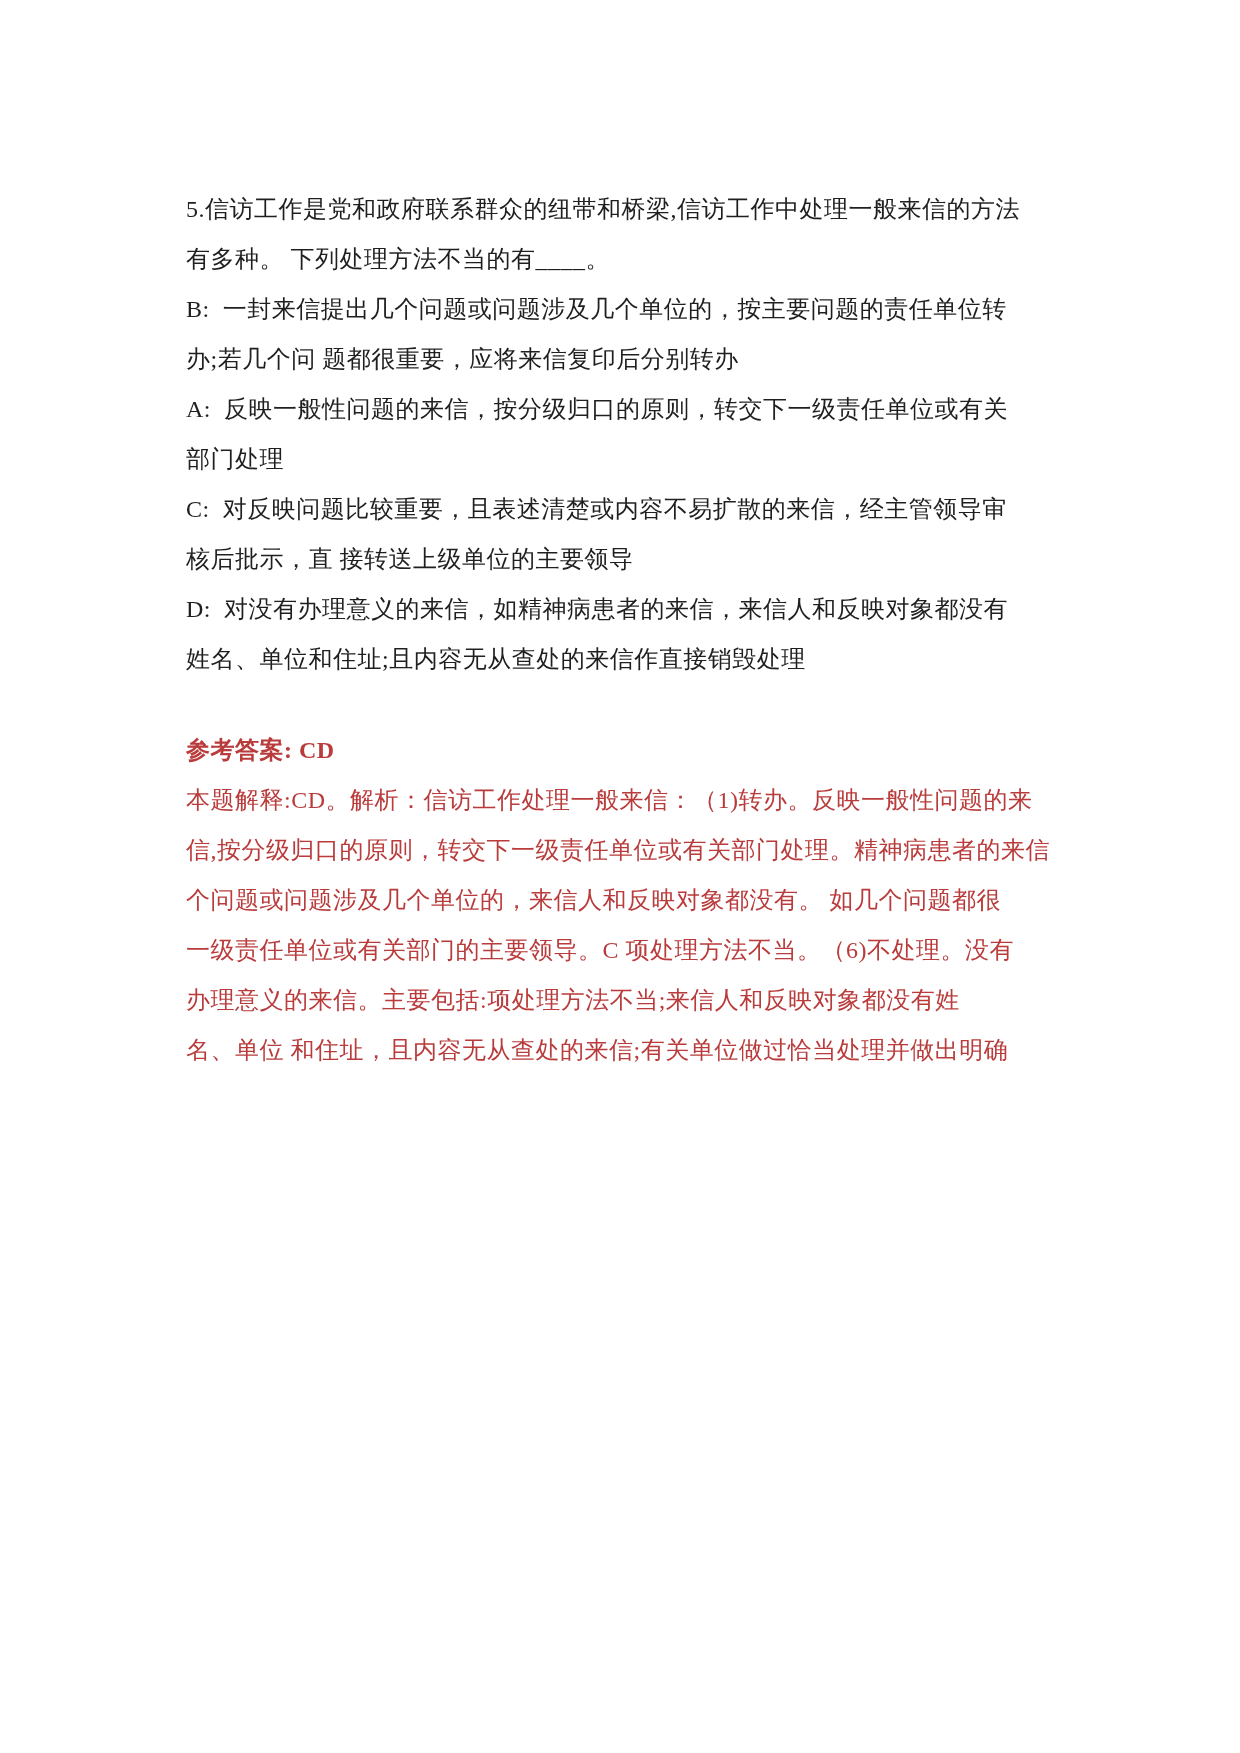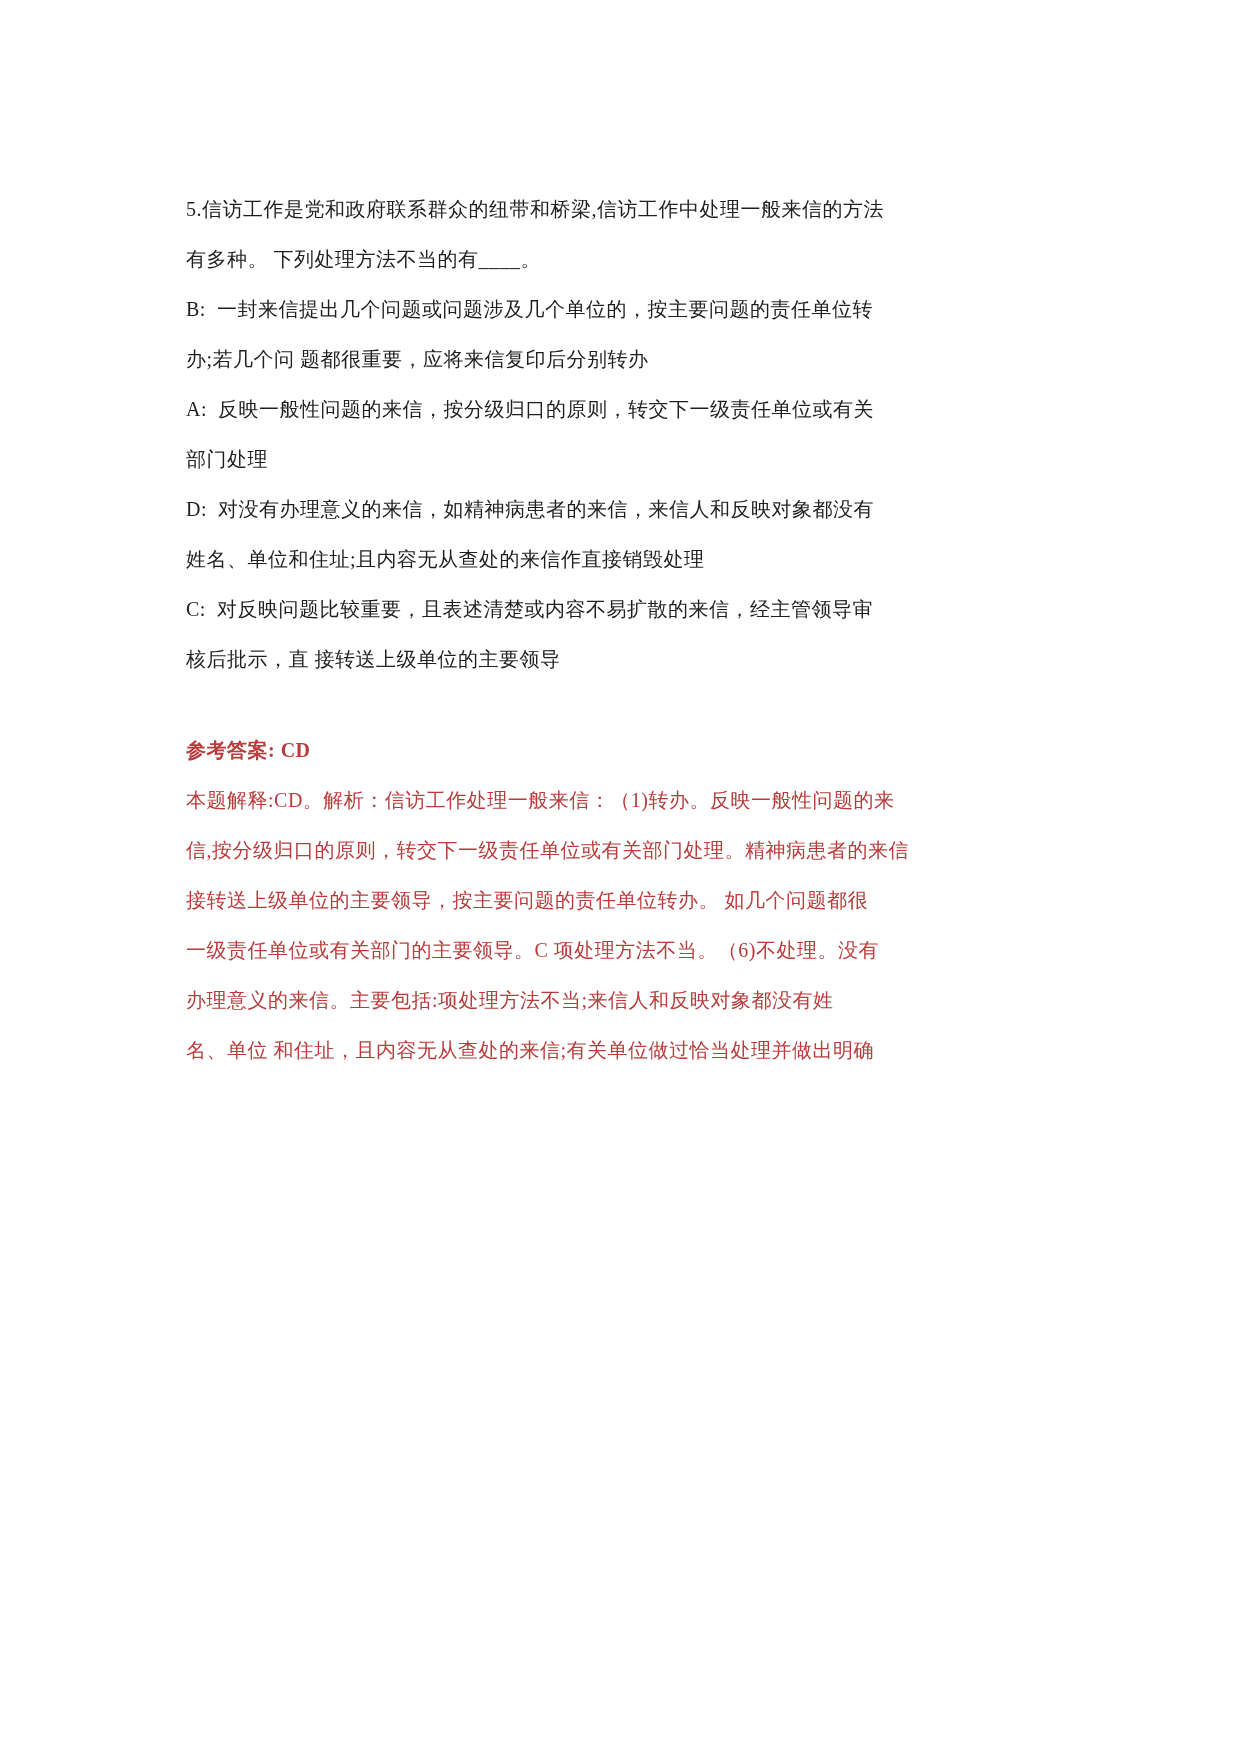"5.信访工作是党和政府联系群众的纽带和桥梁,信访工作中处理一般来信的方法" .line { font-size: 20px -> 24px }
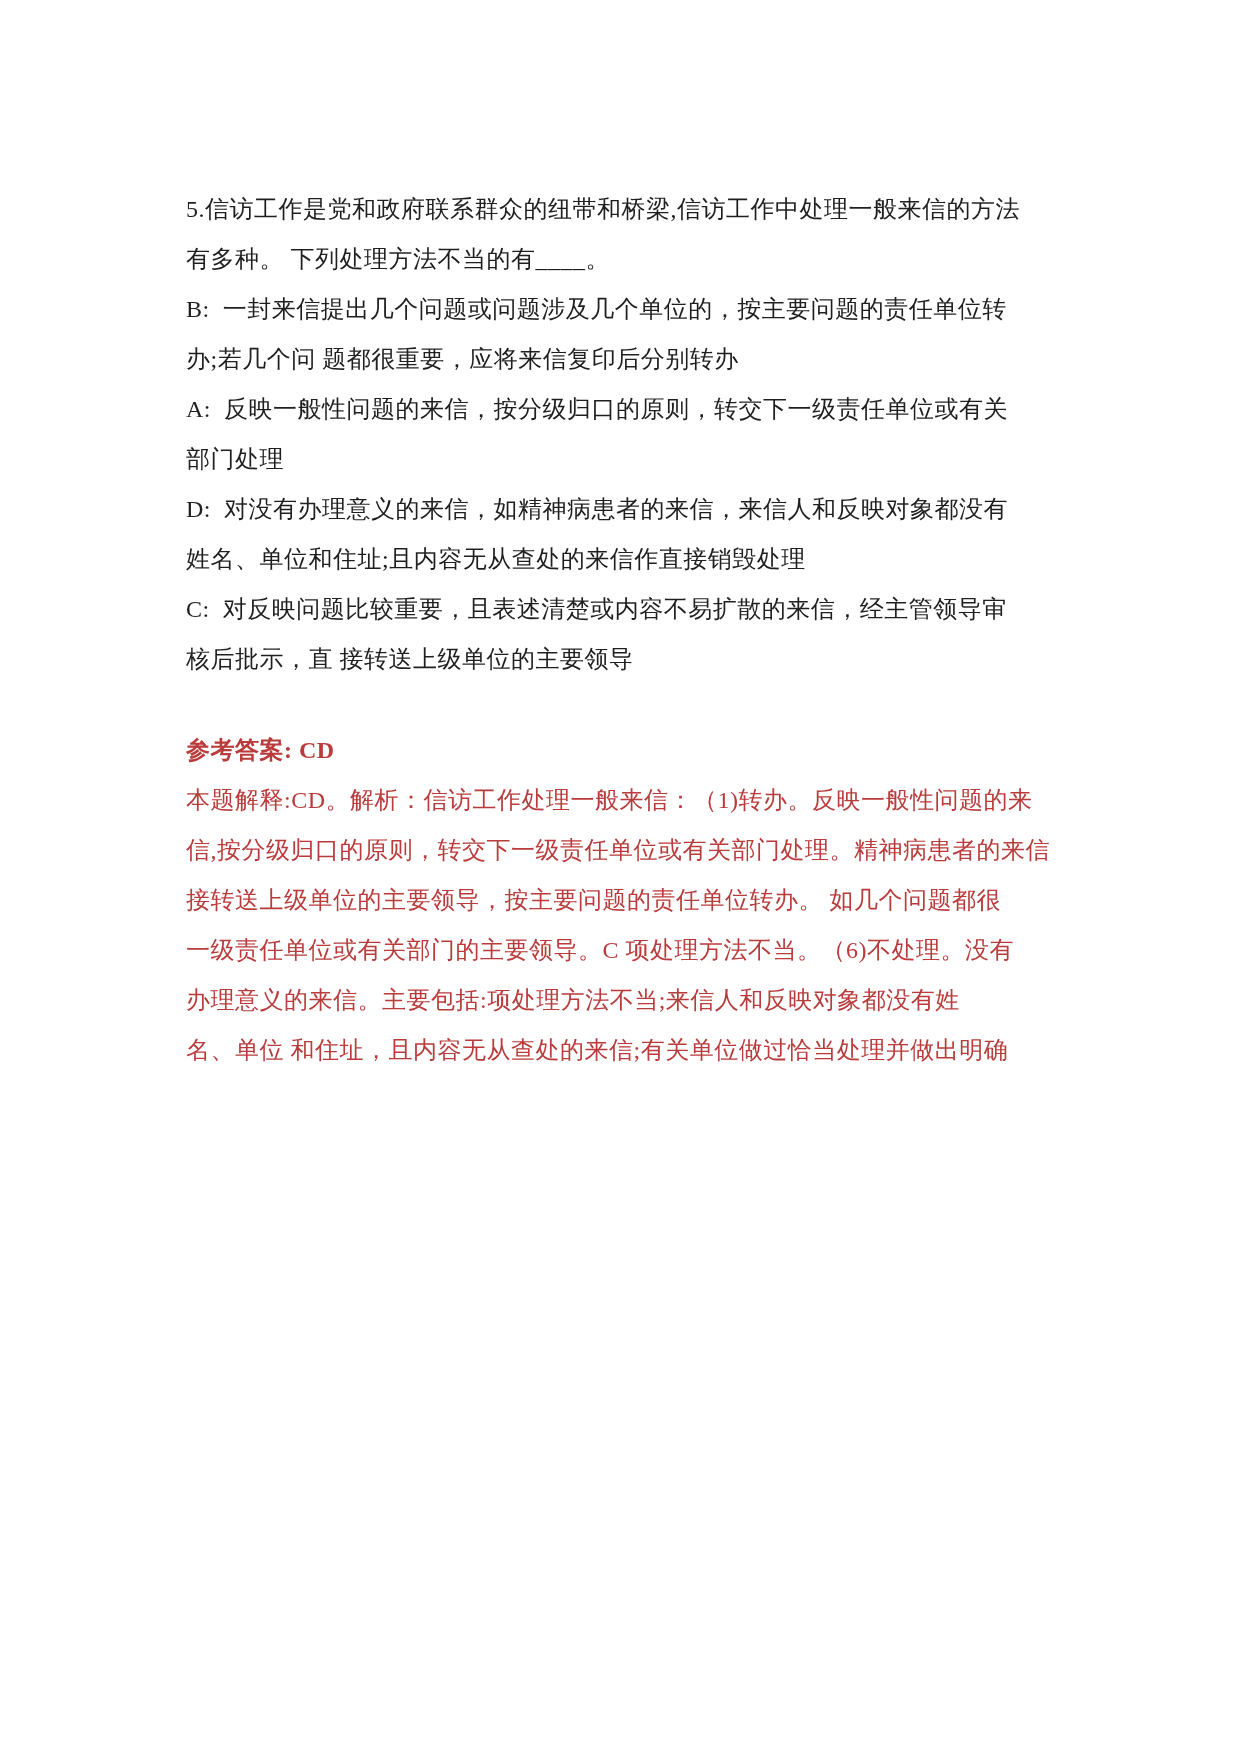"D: 对没有办理意义的来信，如精神病患者的来信，来信人和反映对象都没有" div.para { order: before "C: 对反映问题比较重要，且表述清楚或内容不易扩散的来信，经主管领导审" -> after "C: 对反映问题比较重要，且表述清楚或内容不易扩散的来信，经主管领导审" }
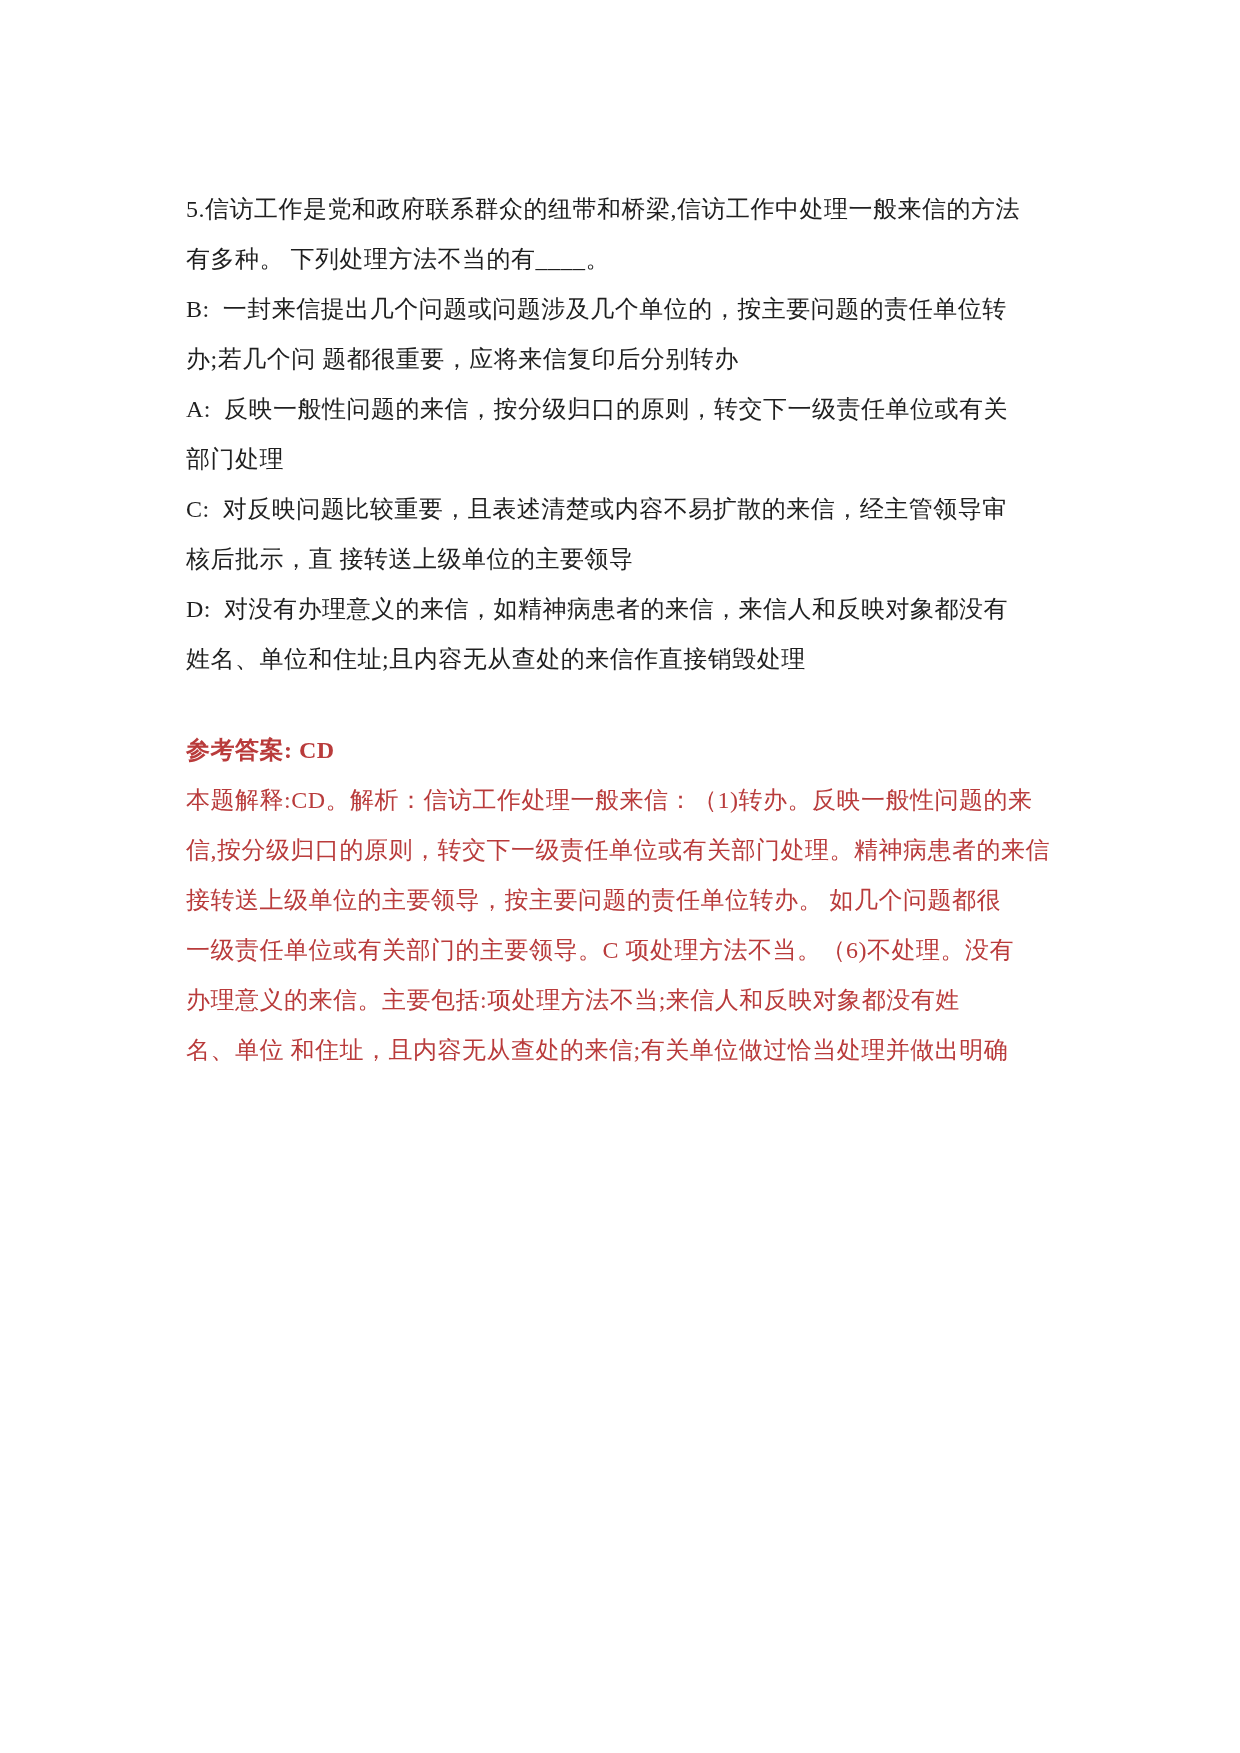"接转送上级单位的主要领导，按主要问题的责任单位转办。 如几个问题都很" div.line { text: 接转送上级单位的主要领导，按主要问题的责任单位转办 -> 个问题或问题涉及几个单位的，来信人和反映对象都没有 }
